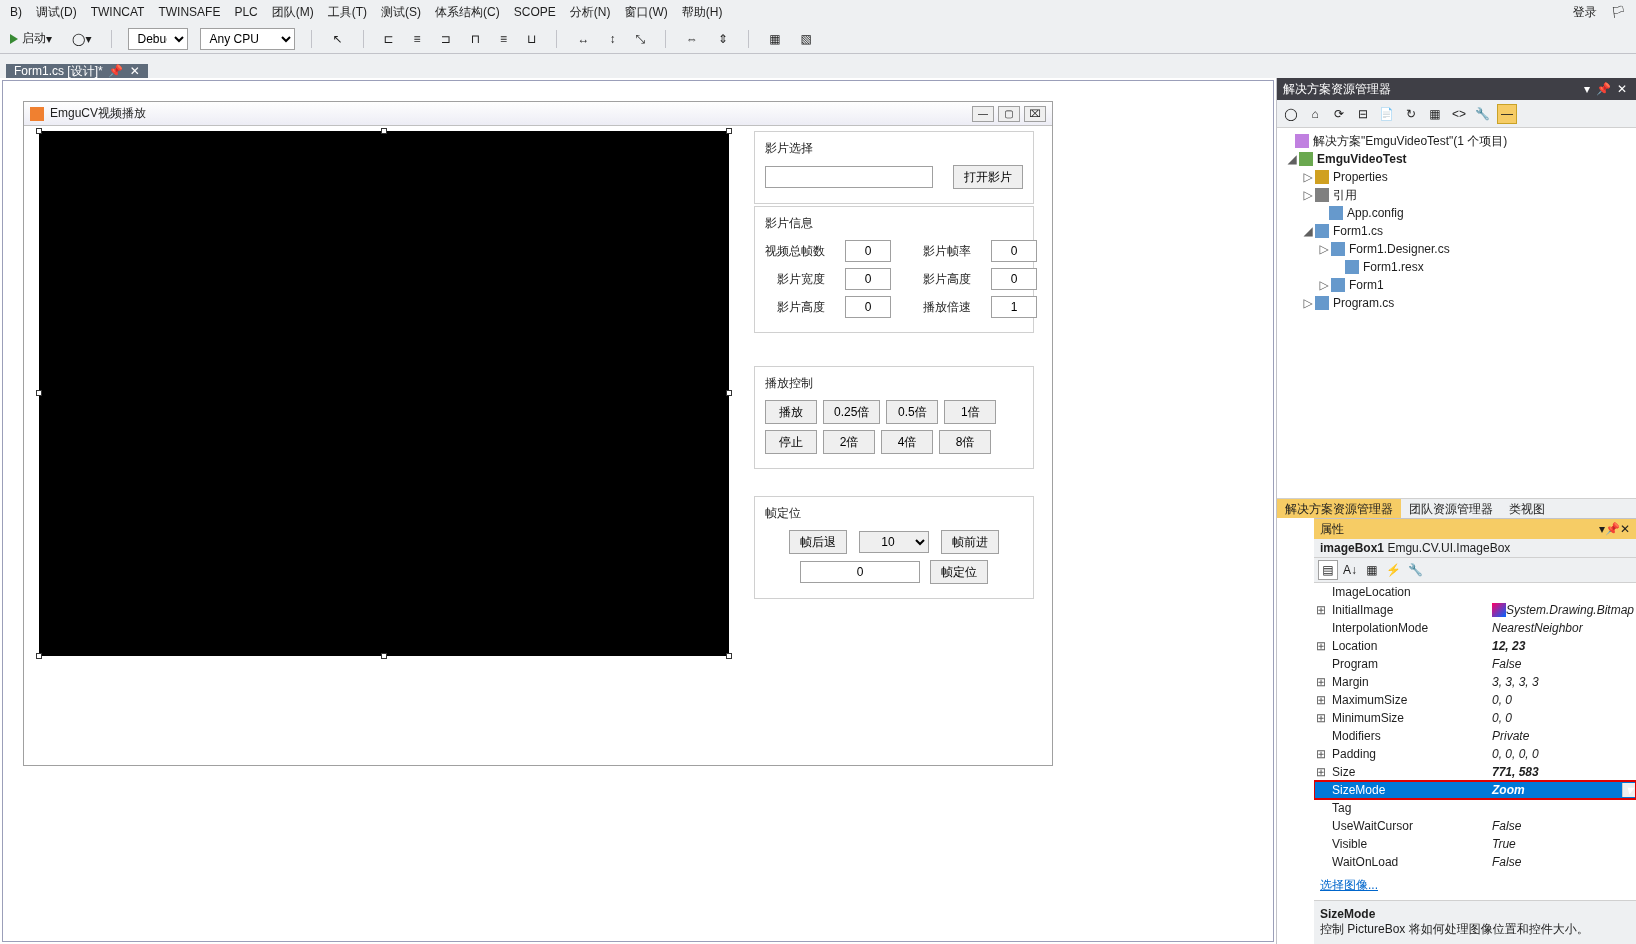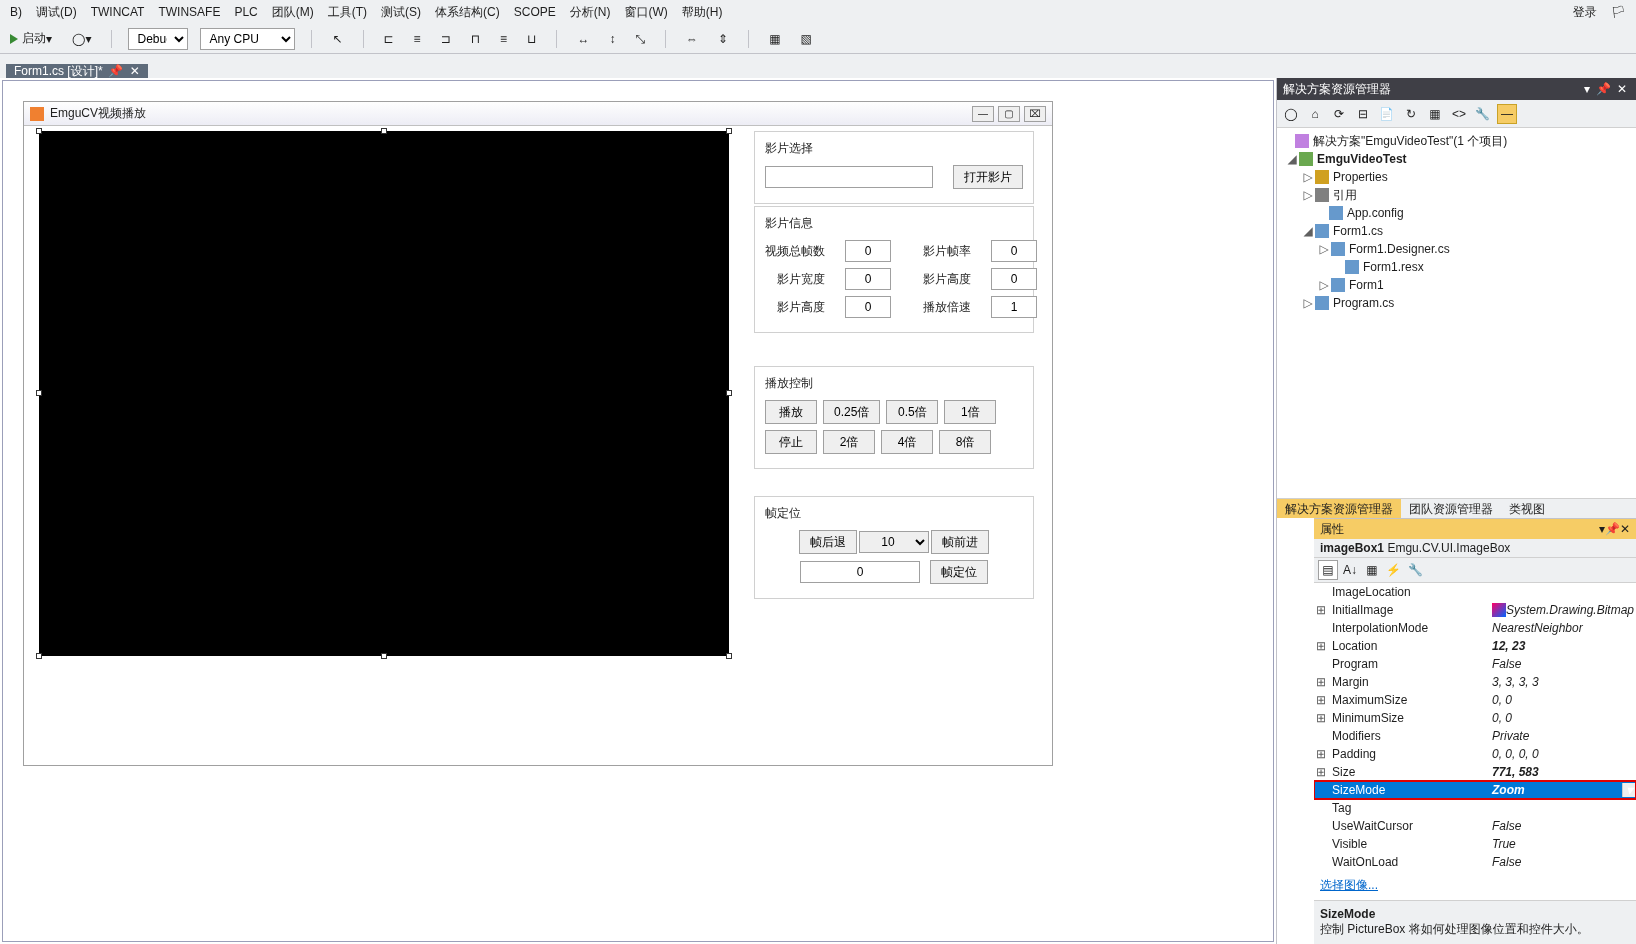"帧后退" div.row { gap: 2px -> 12px }
